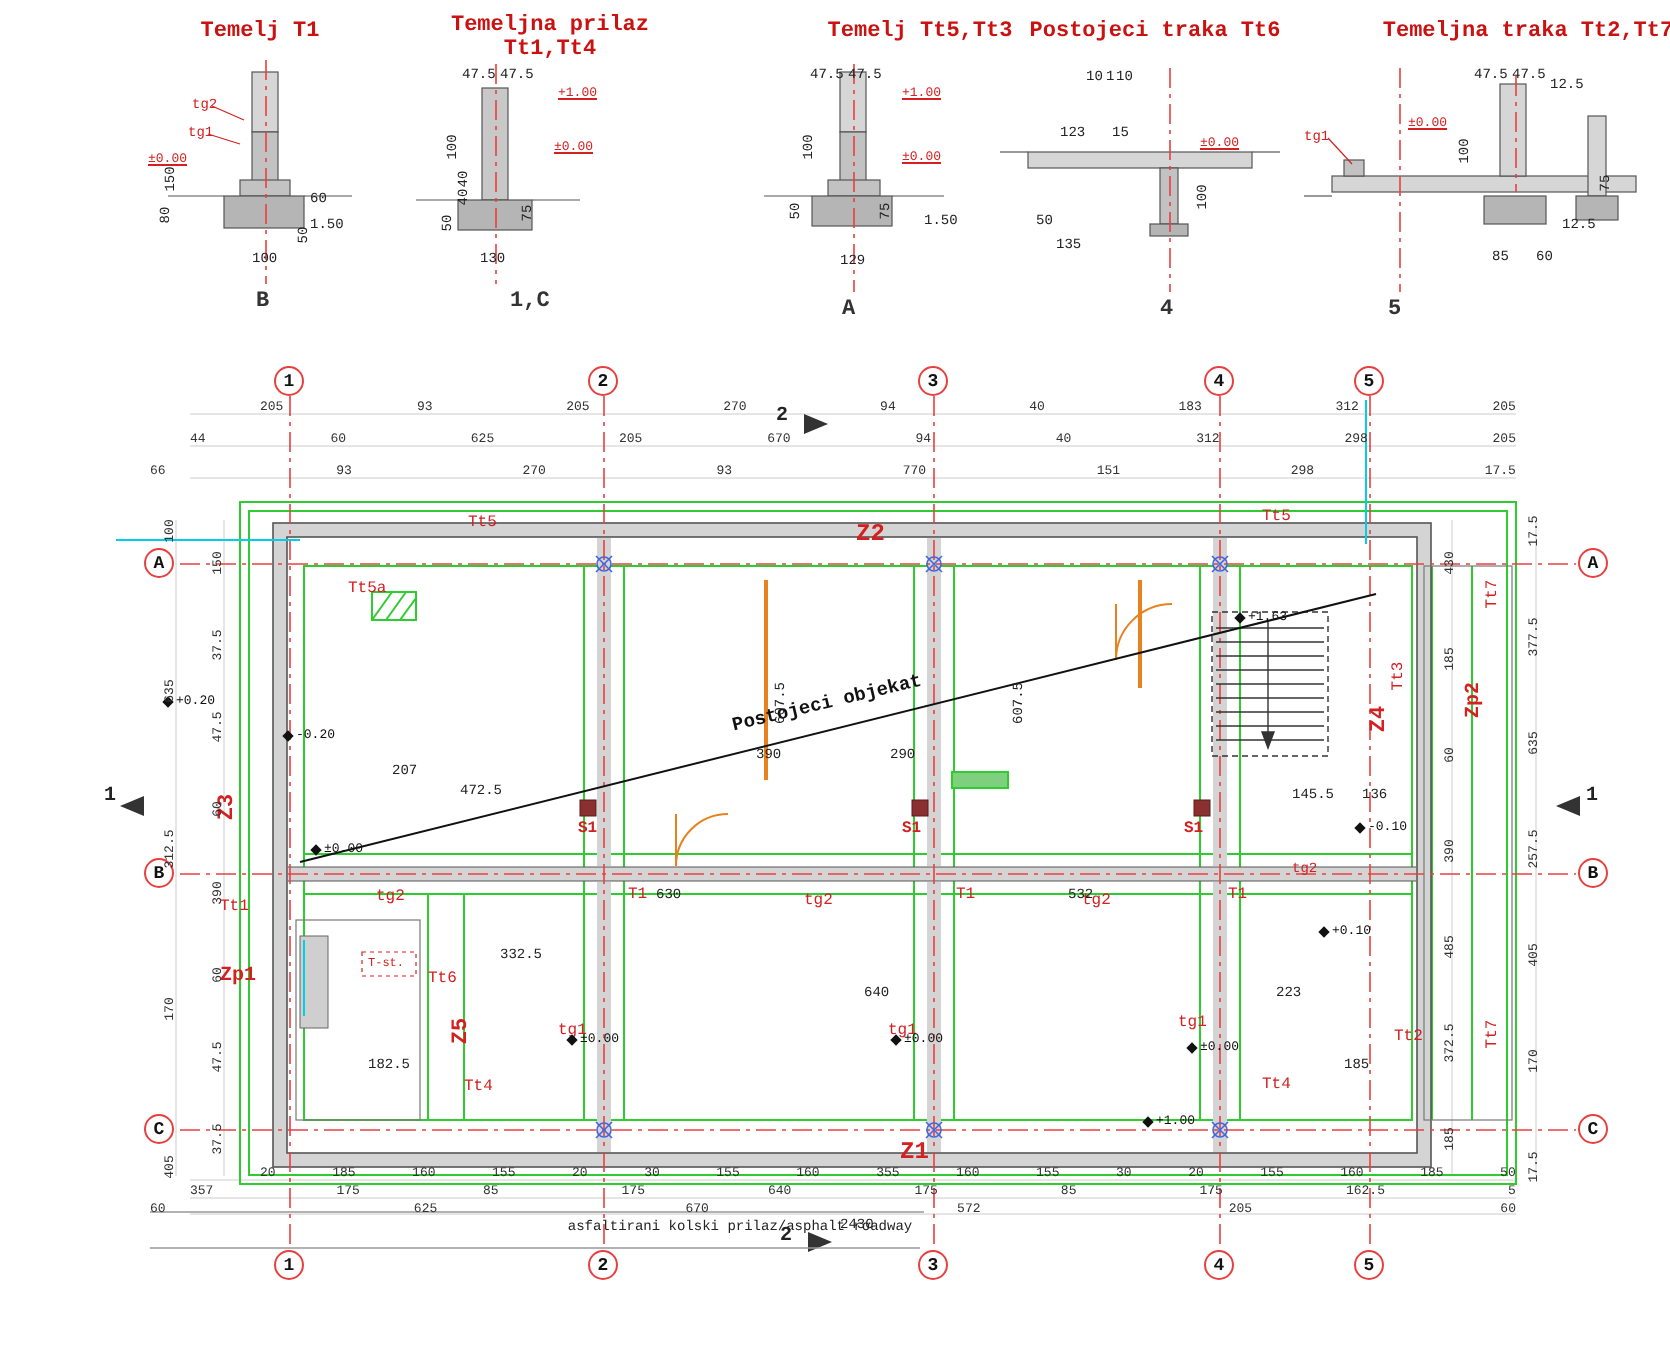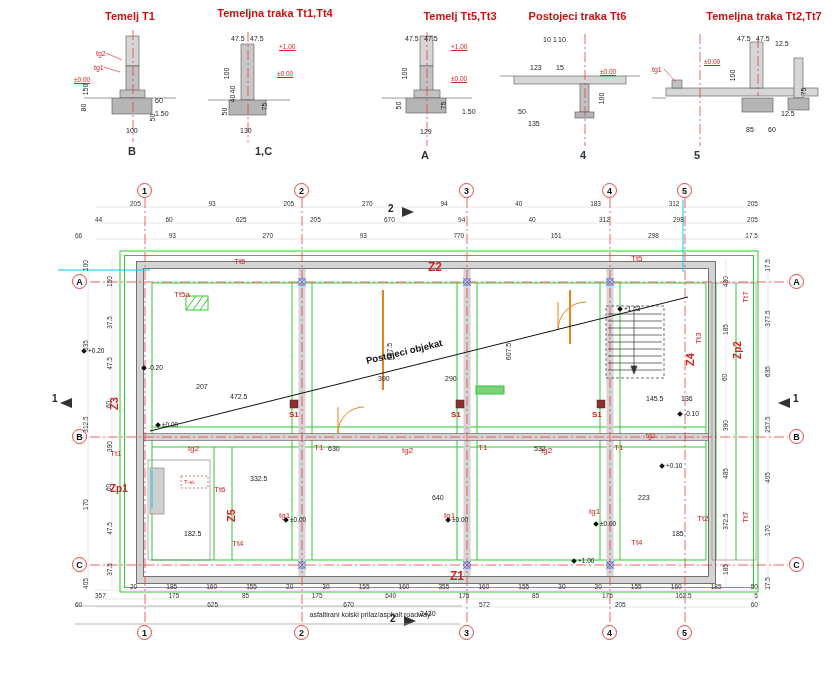"Temelj T1" .canvas { font-family: Liberation Sans, sans-serif -> Liberation Mono, monospace }
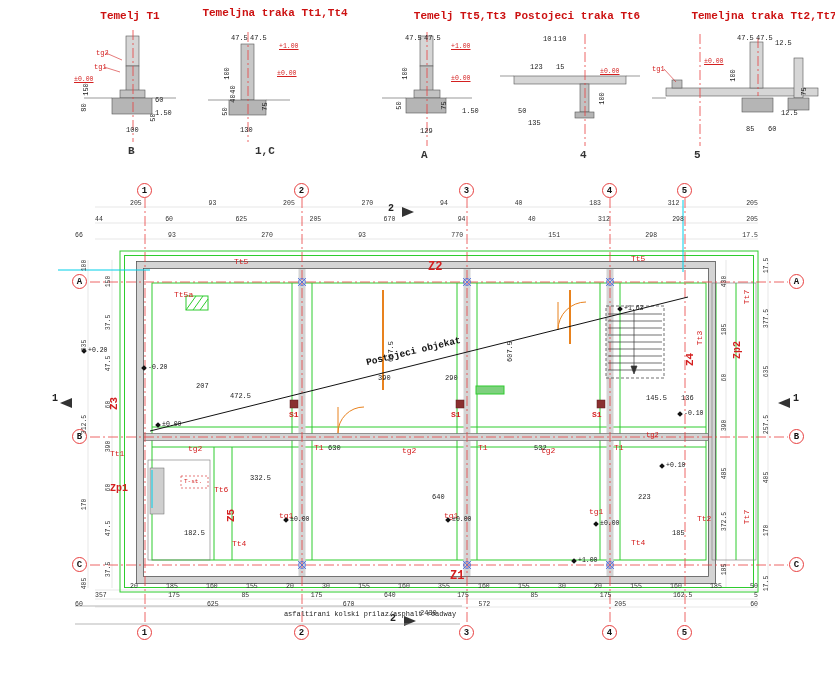"Temeljna traka Tt1,Tt4" div.title { text: traka -> prilaz }
